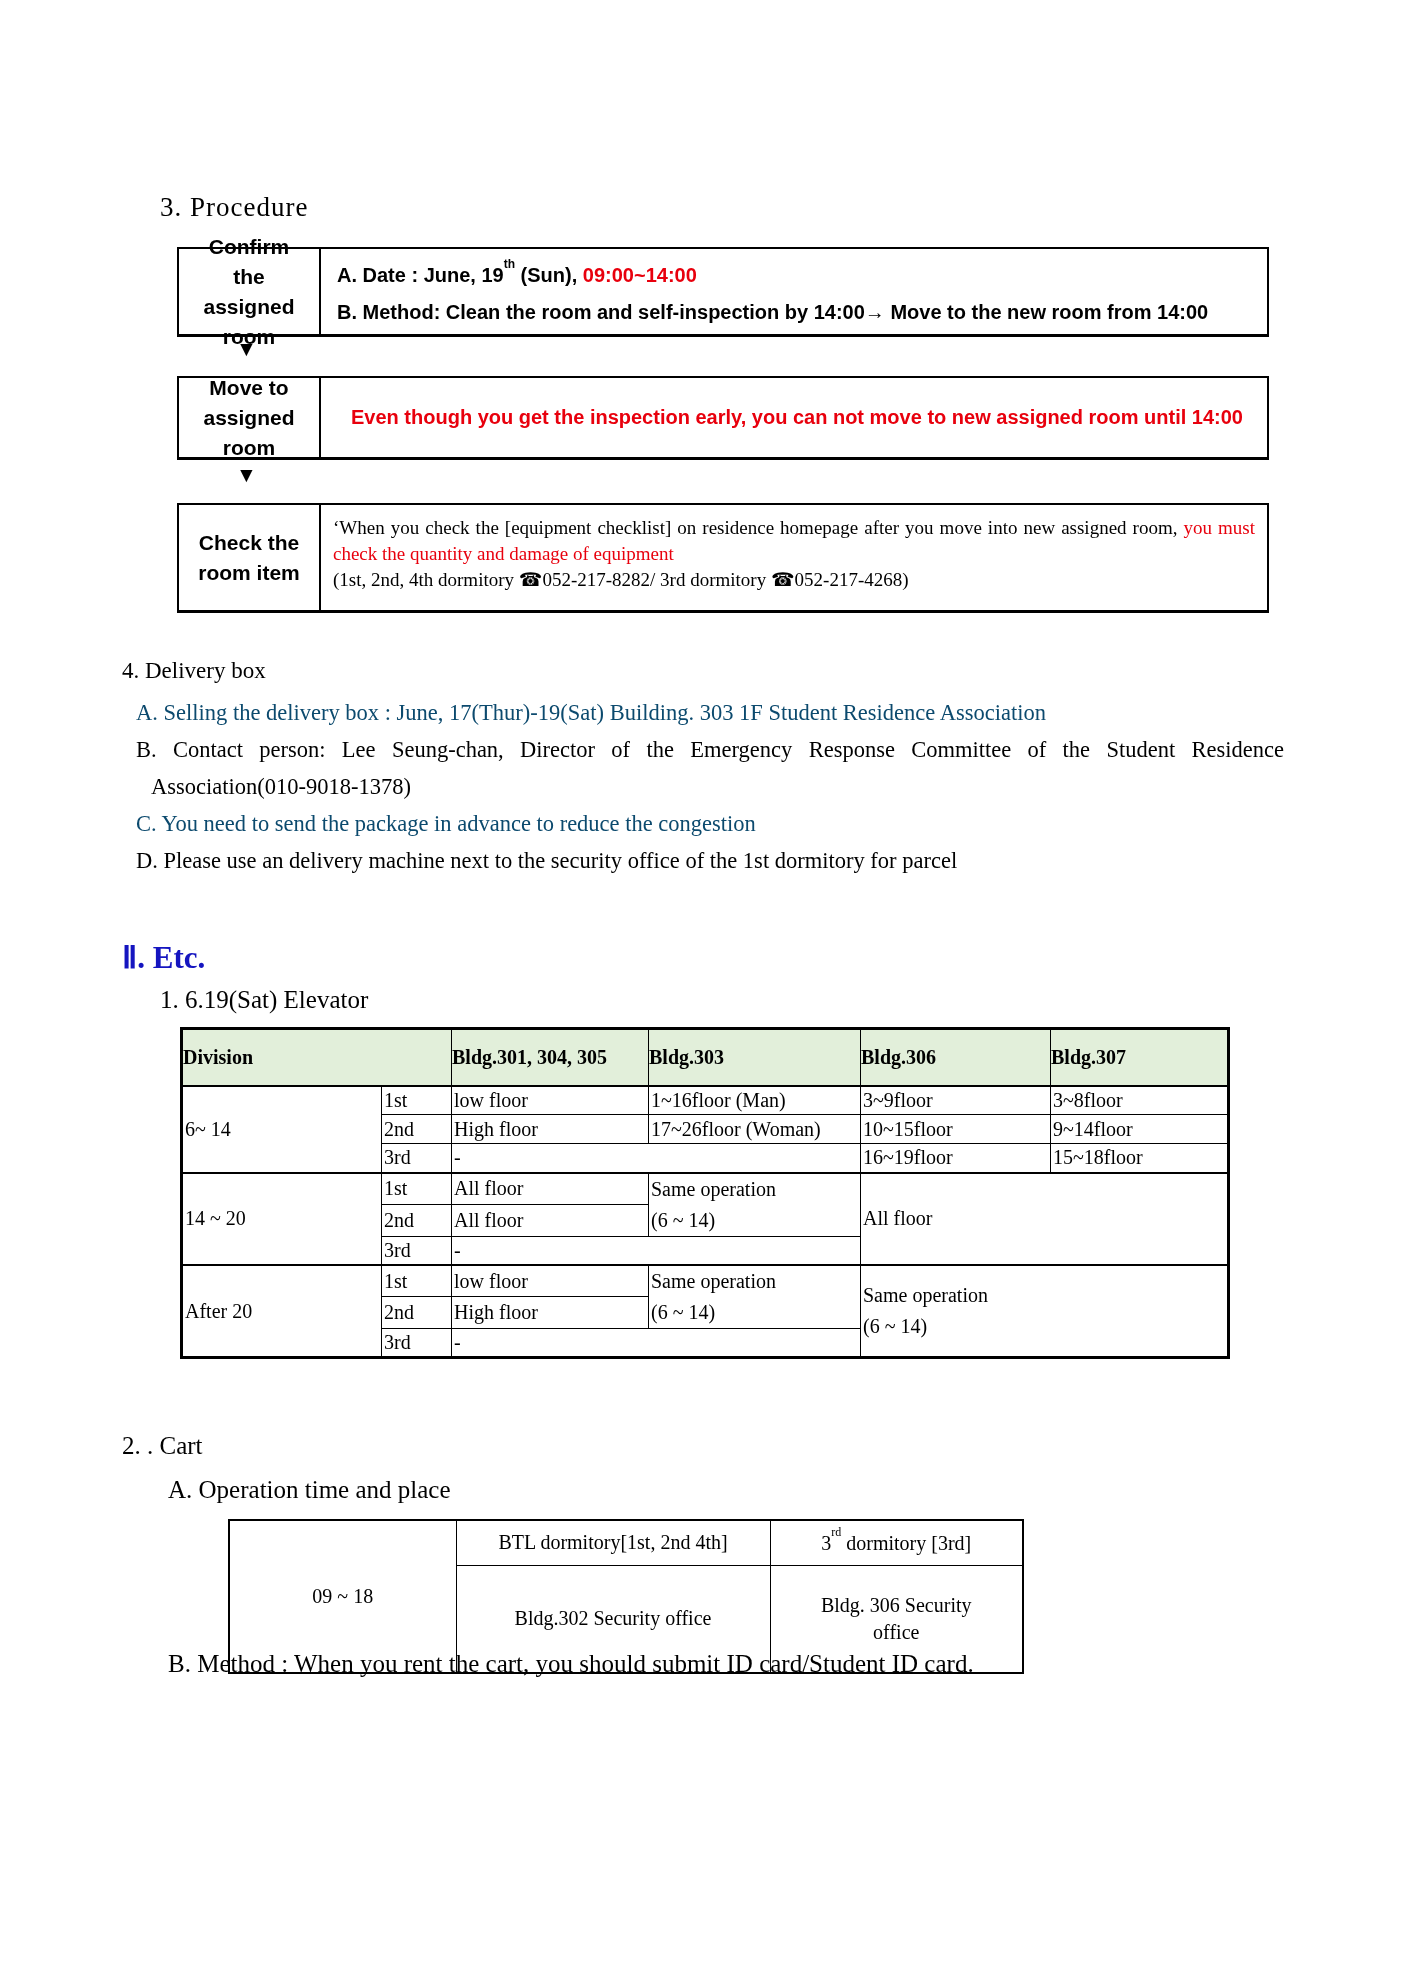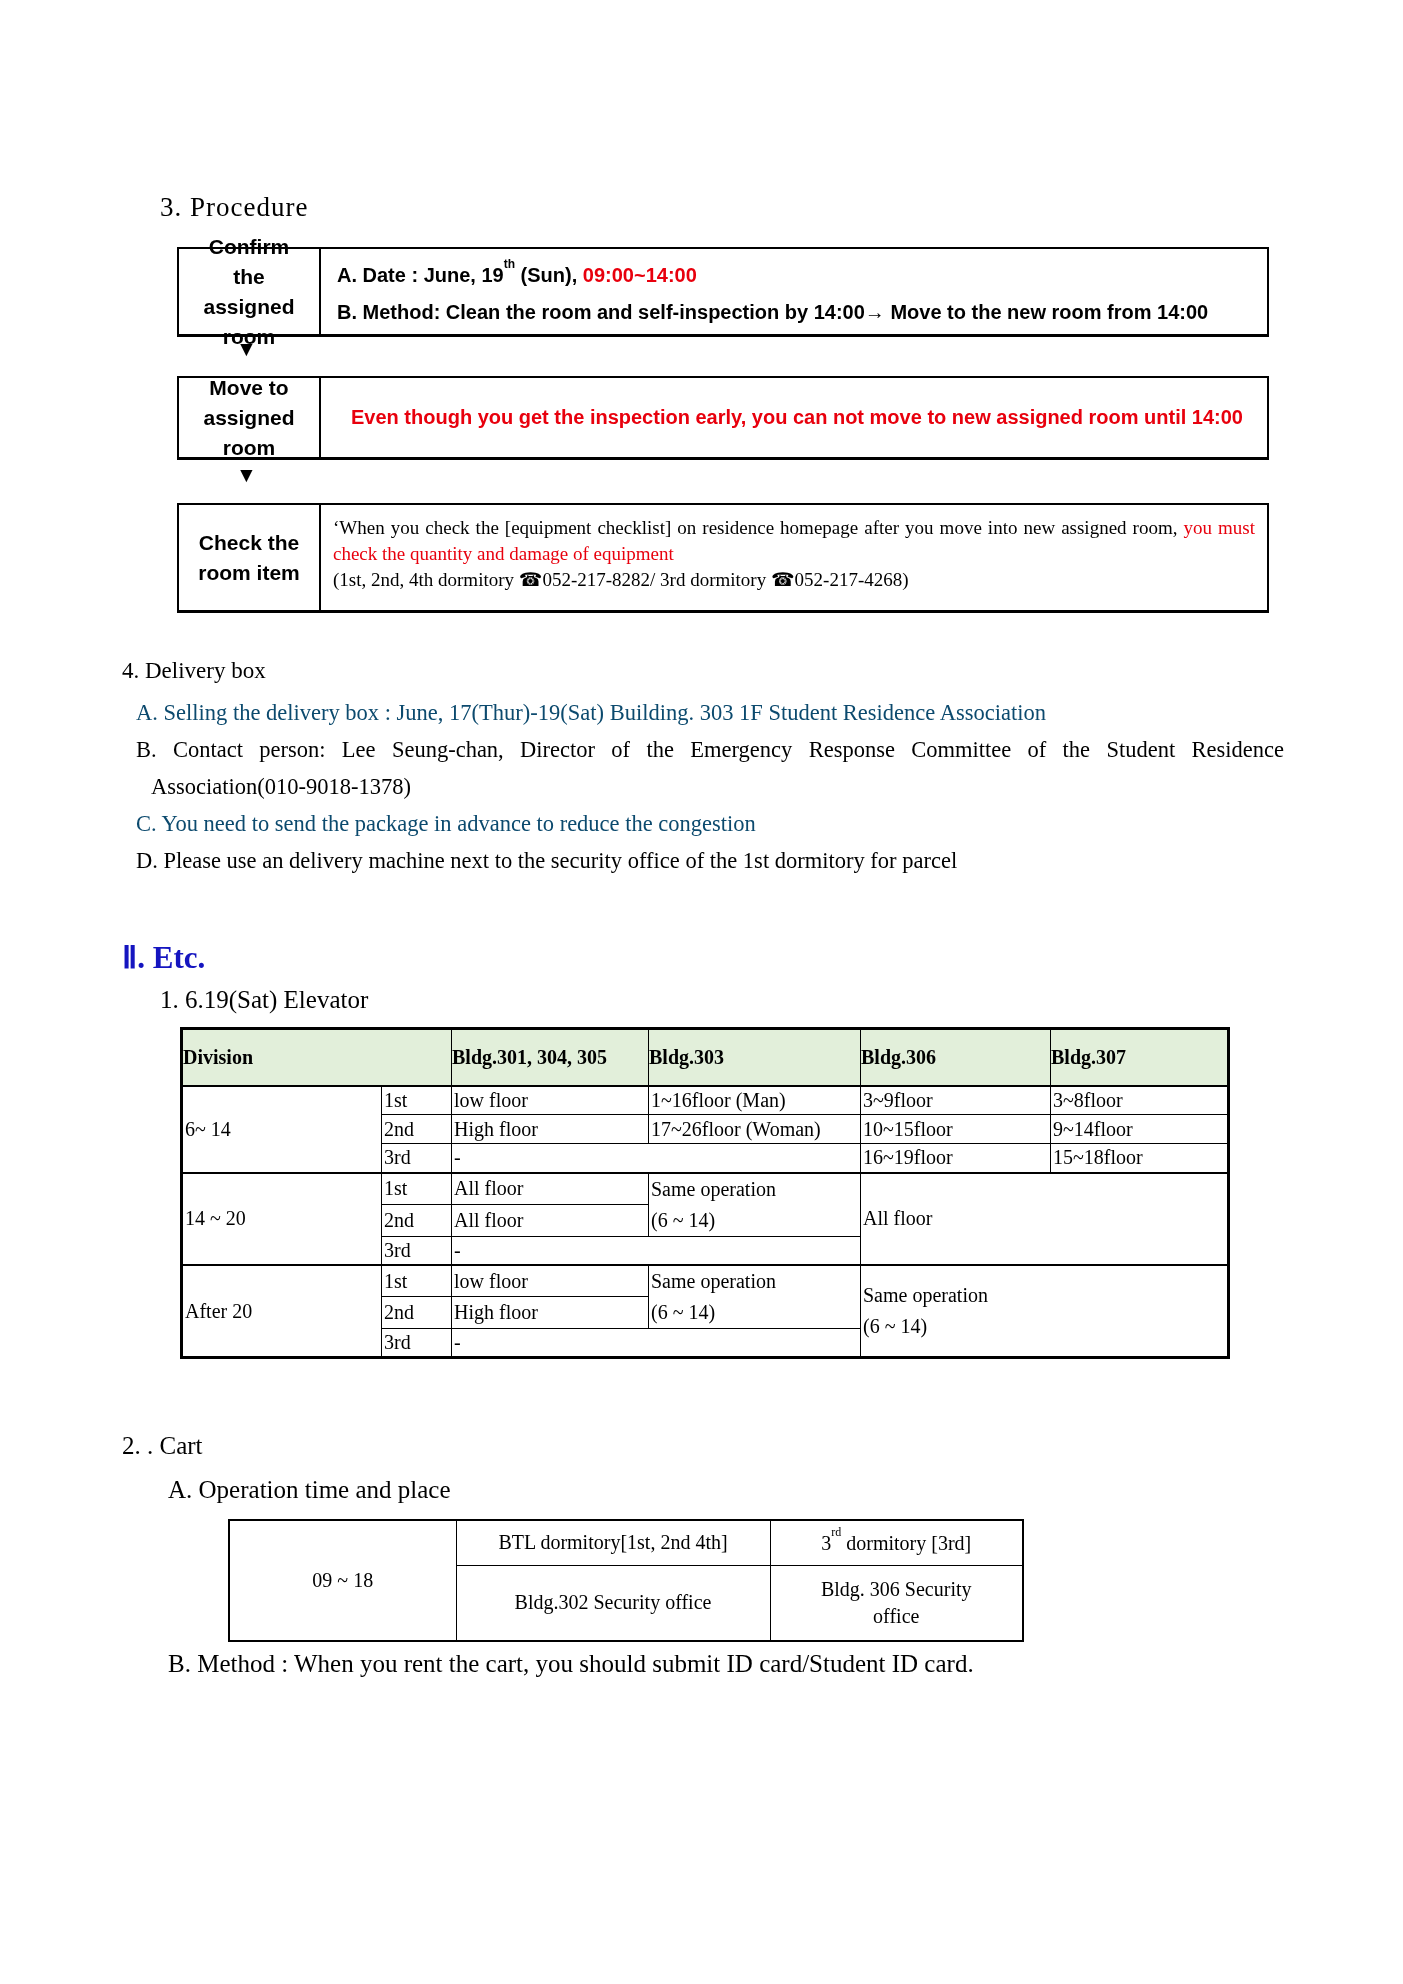"Bldg. 306 Security office" .narrow { margin: 0 auto -> 16px auto }
